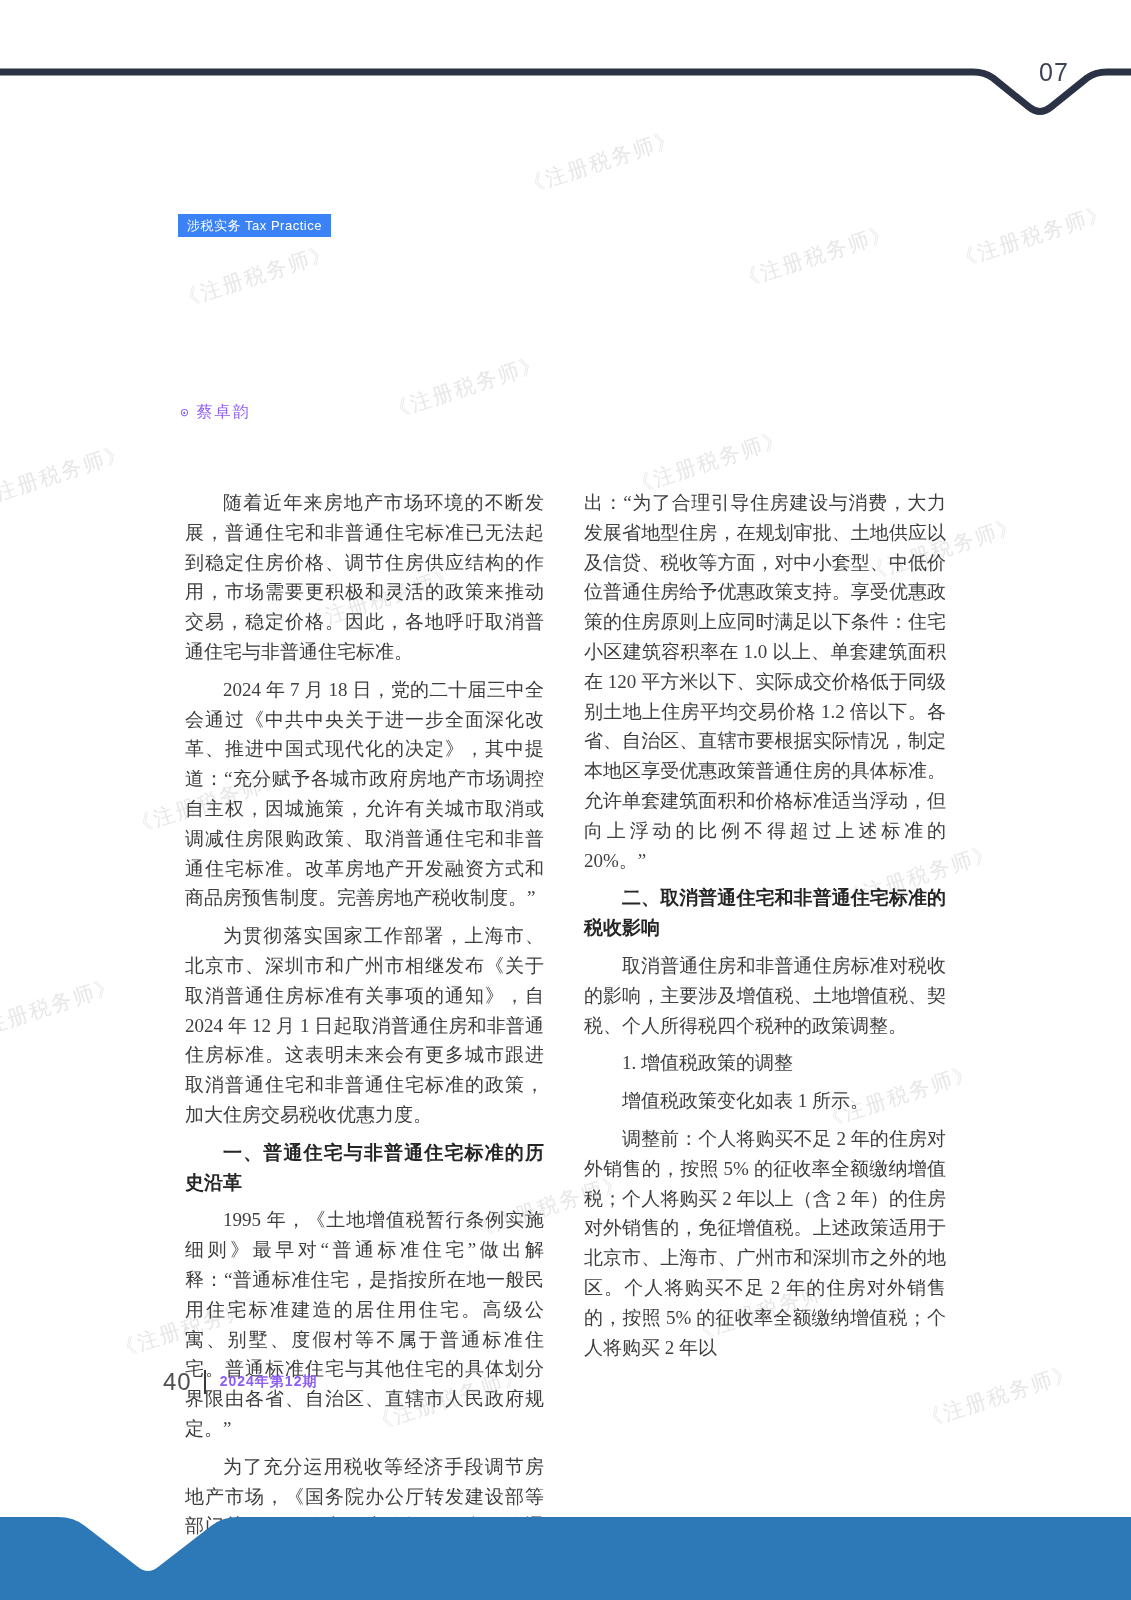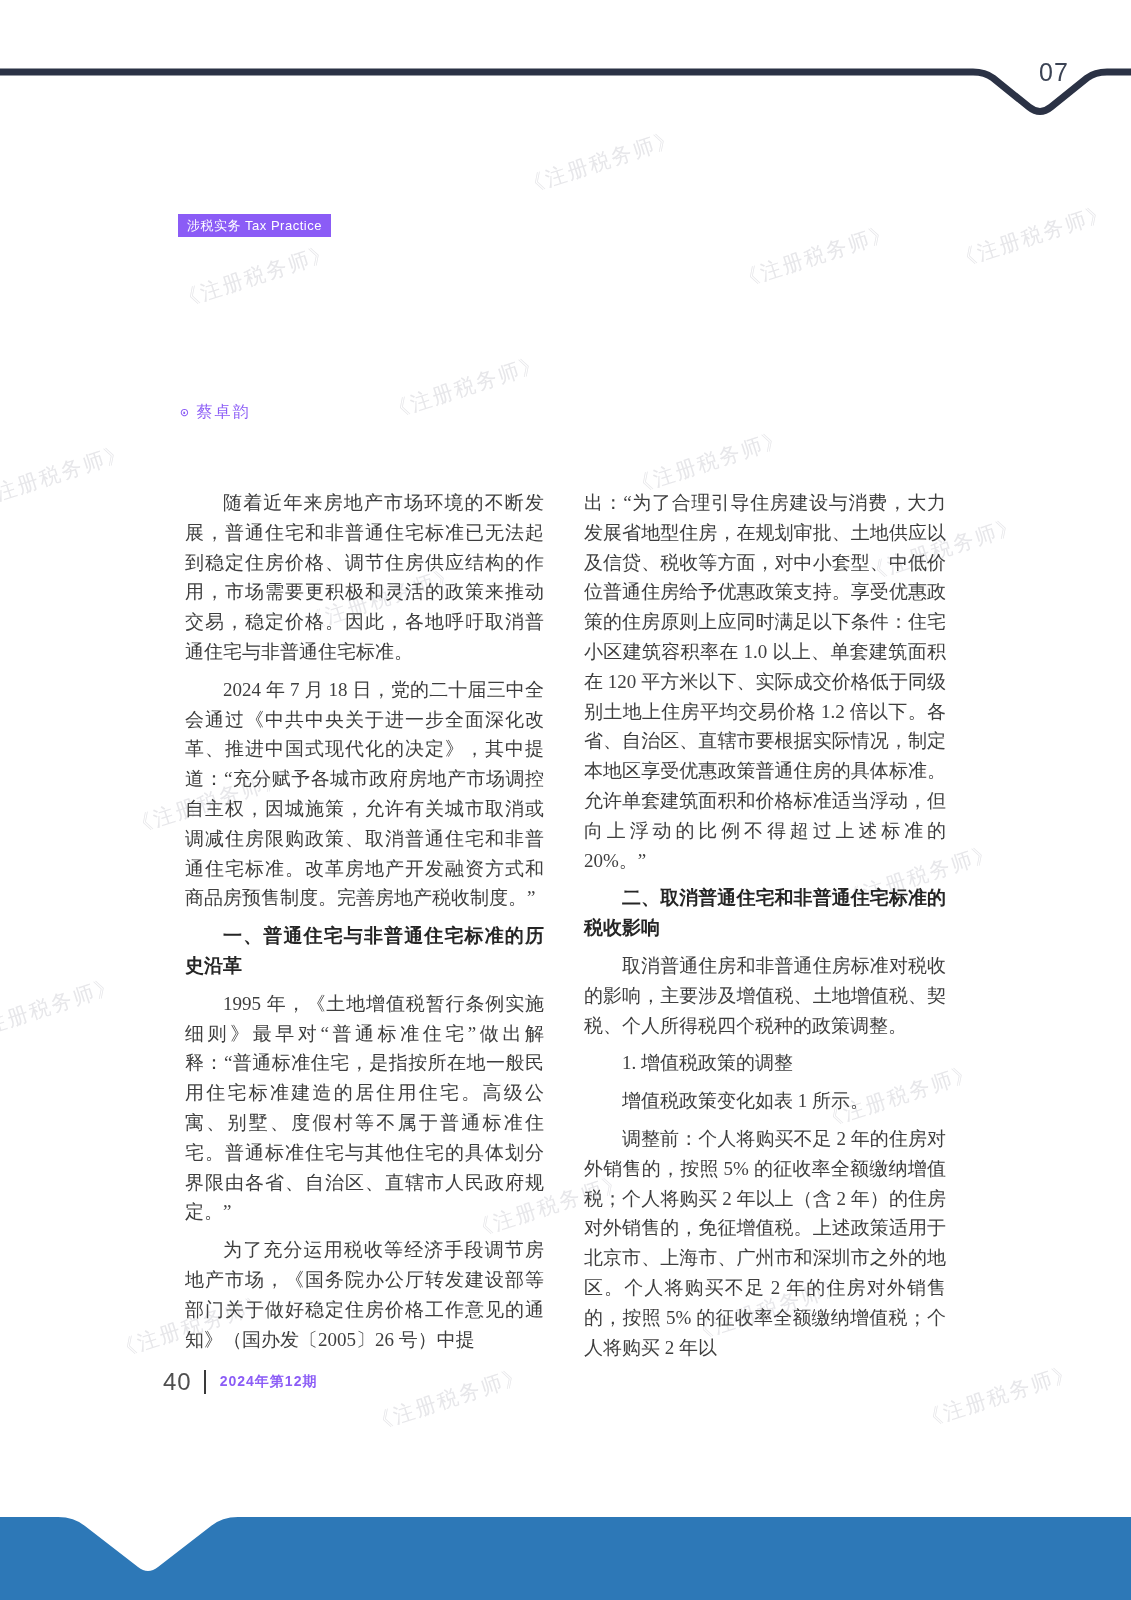"涉税实务 Tax Practice" #badge { background: #8b5cf6 -> #3b82f6 }
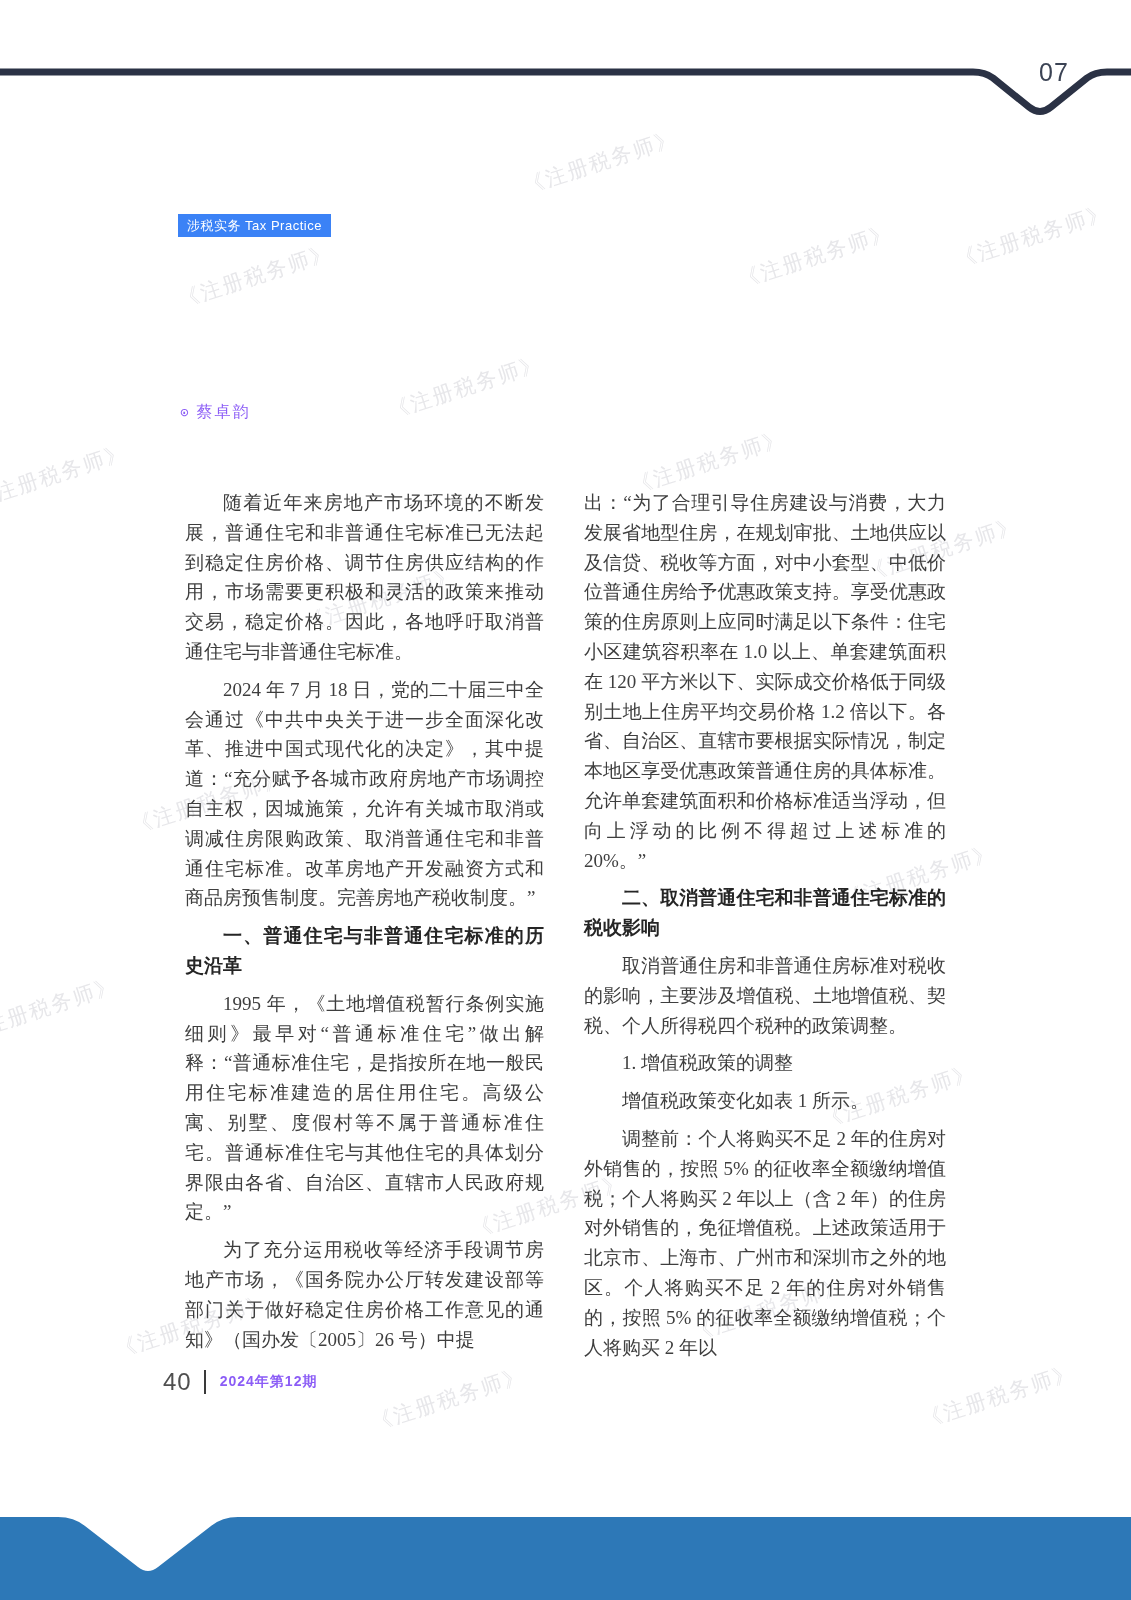"为贯彻落实国家工作部署，上海市、北京市、深圳市和广州市相继发布《关于取消普通住房" p.para { html: none -> <p>为贯彻落实国家工作部署，上海市、北京市、深圳市和广州市相继发布《关于取消普通住房标准有关事项的通知》，自 2024 年 12 月 1 日起取消普通住房和非普通住房标准。这表明未来会有更多城市跟进取消普通住宅和非普通住宅标准的政策，加大住房交易税收优惠力度。</p> }
